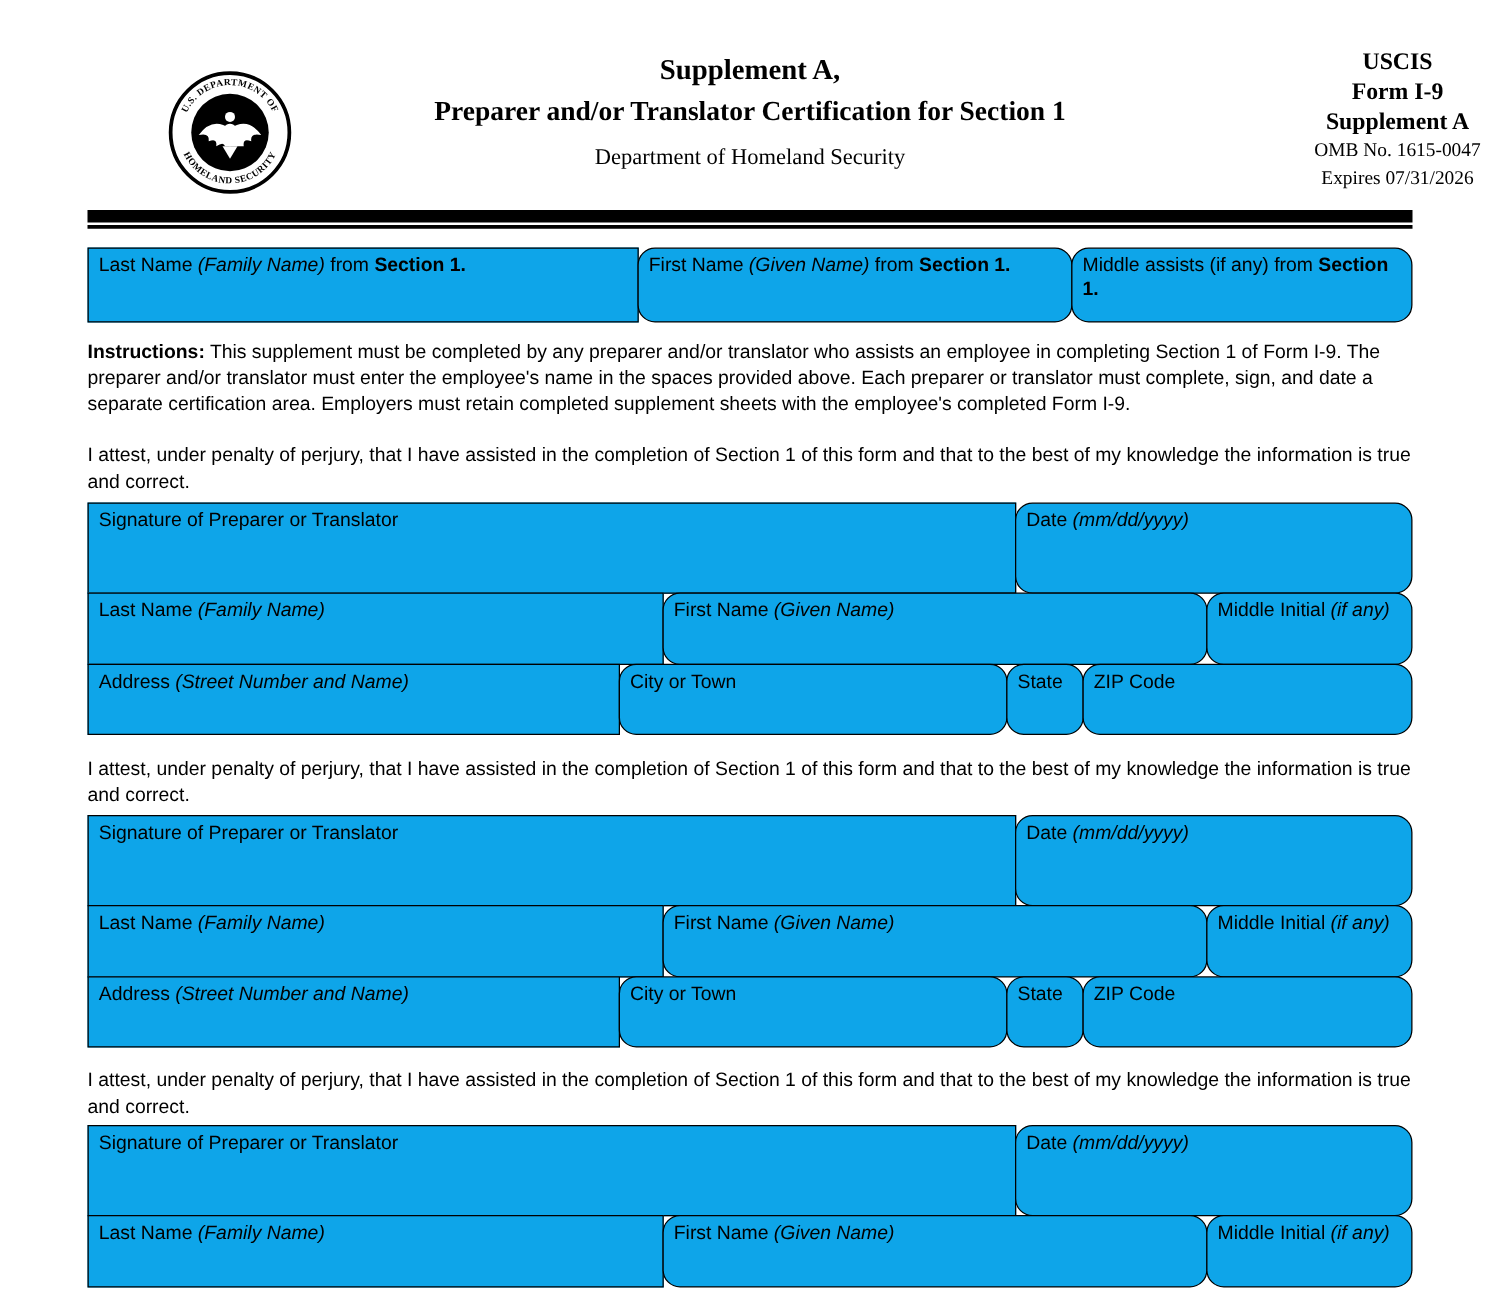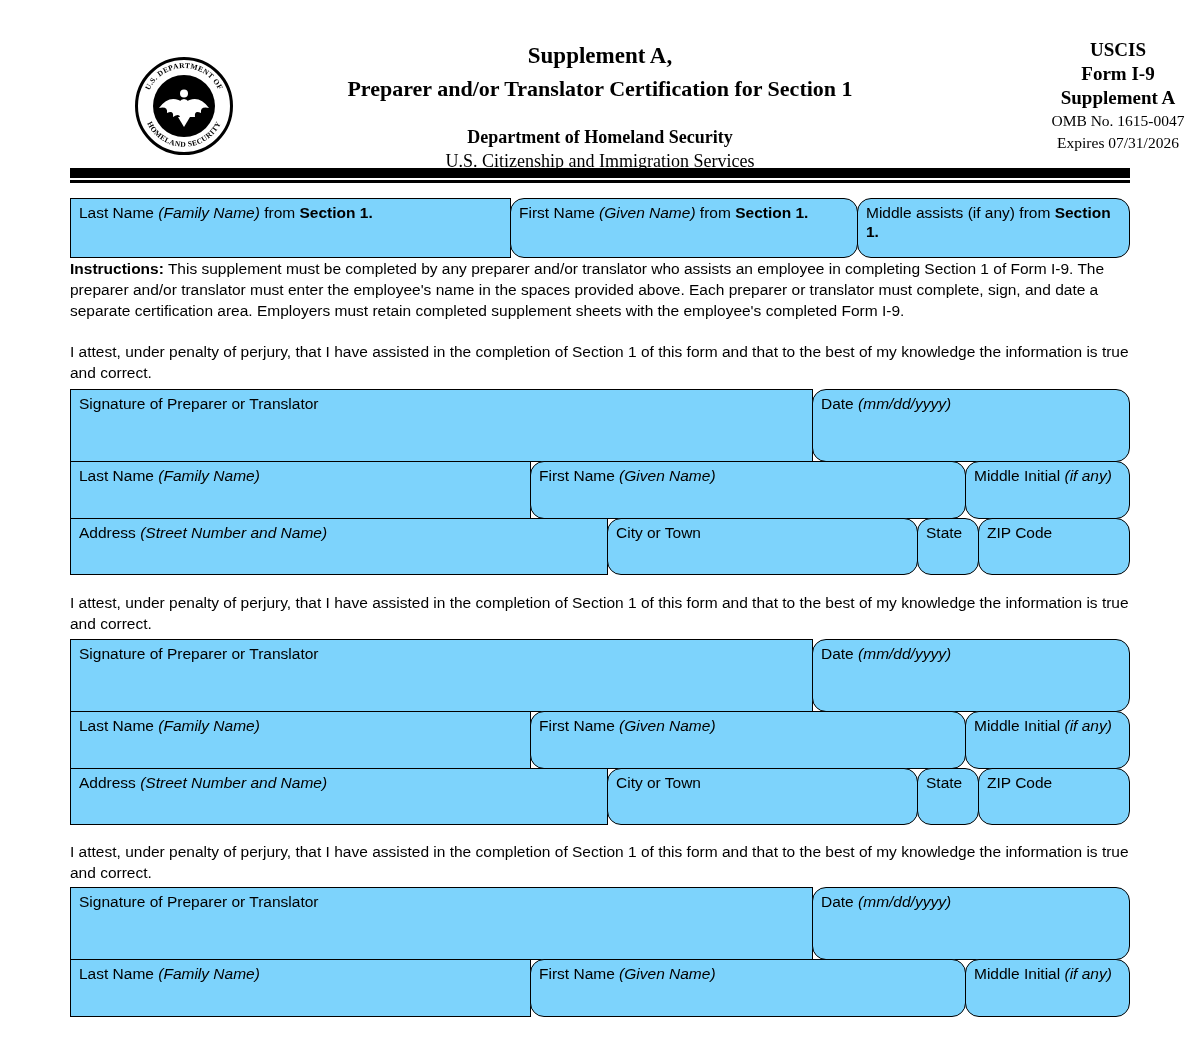"Department of Homeland Security" .dept { font-weight: 700 -> 400; margin-top: 25px -> 13px }
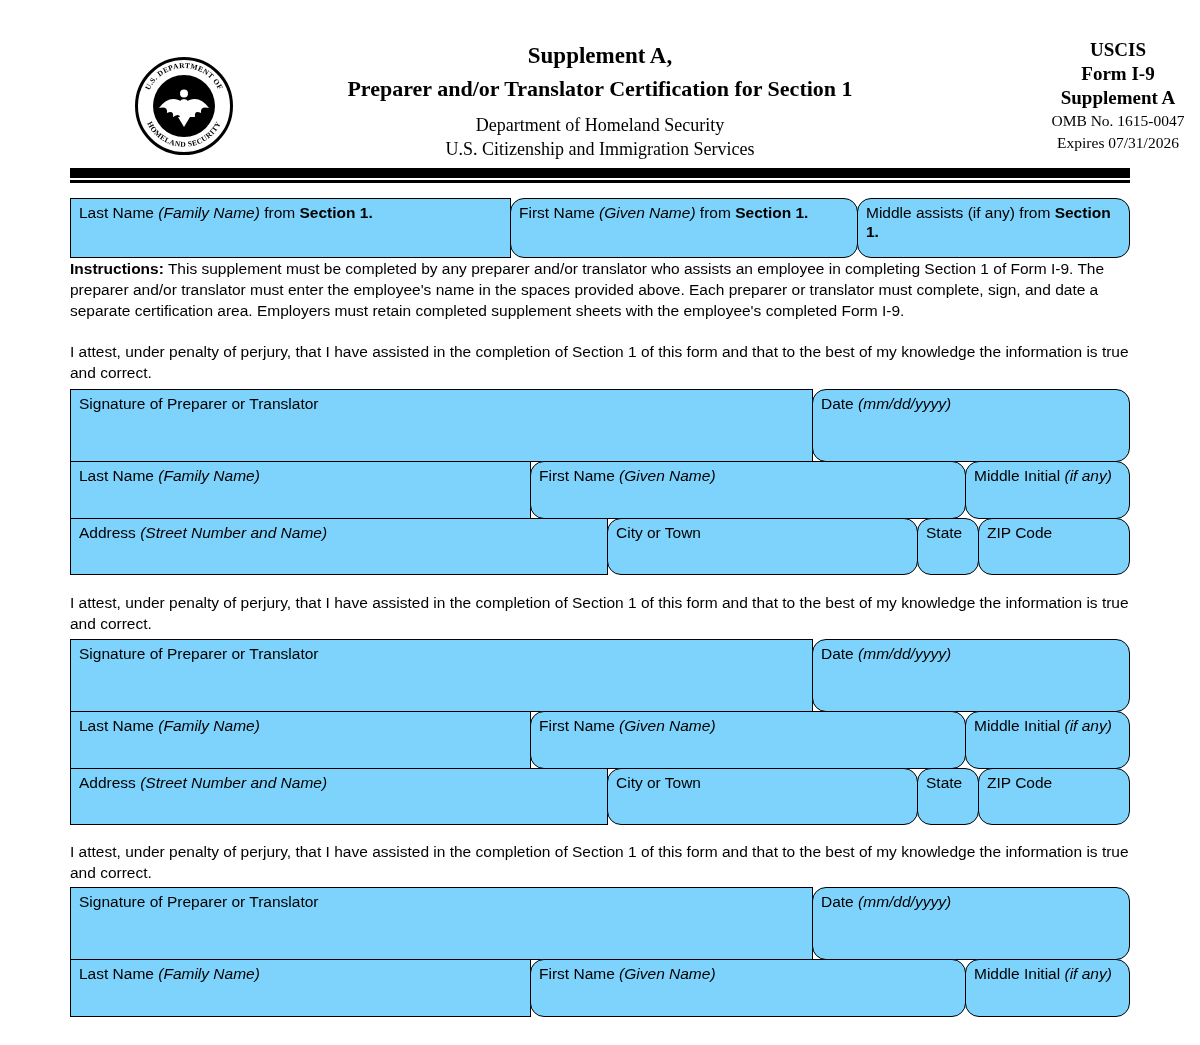"U.S. Citizenship and Immigration" div.agency { html: <div>U.S. Citizenship and Immigration Services</div> -> none }
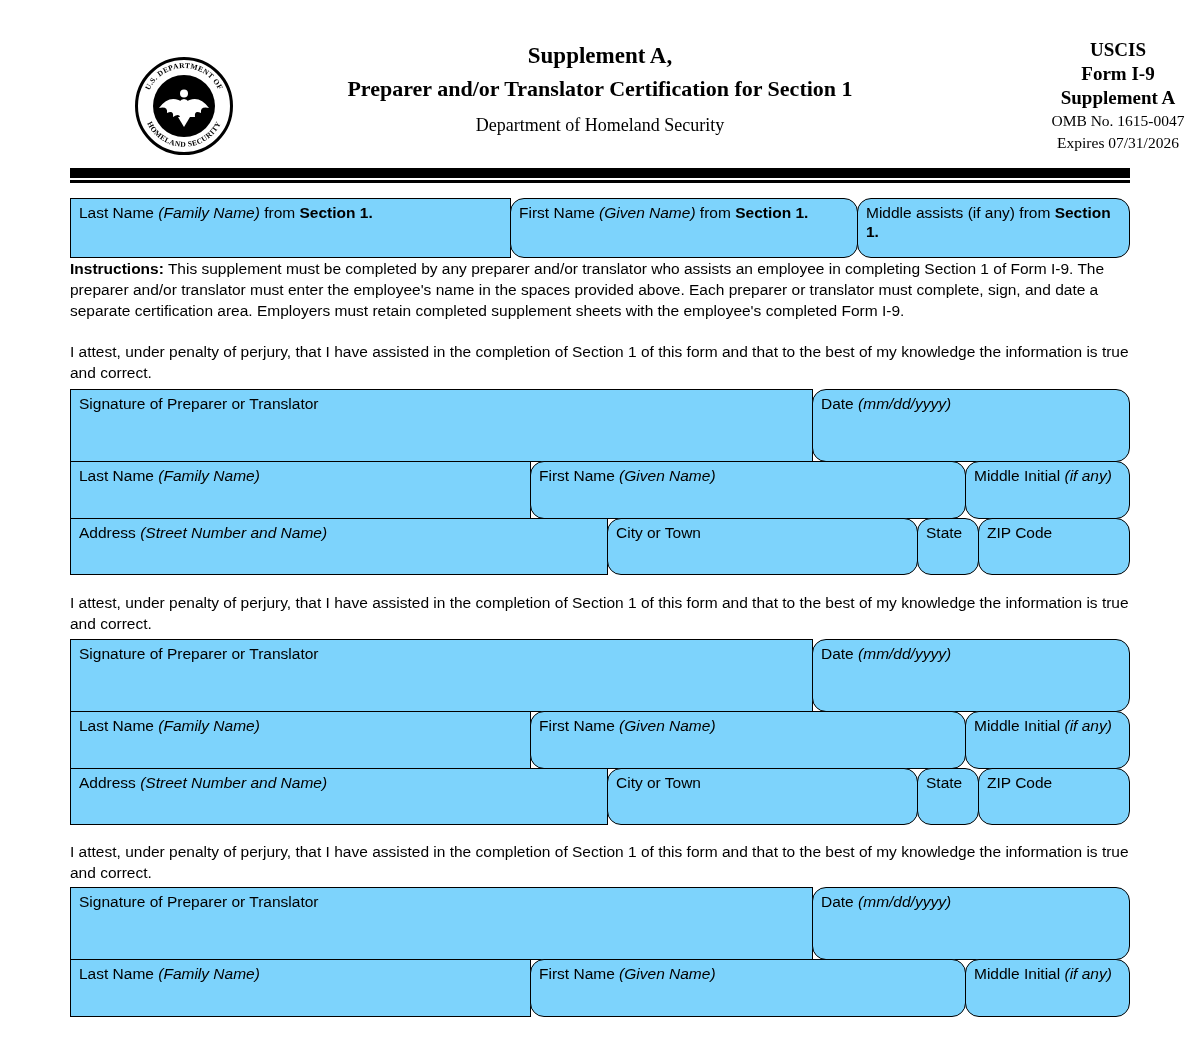"Last Name (Family Name) from" .cell { background: #7dd3fc -> #0ea5e9 }
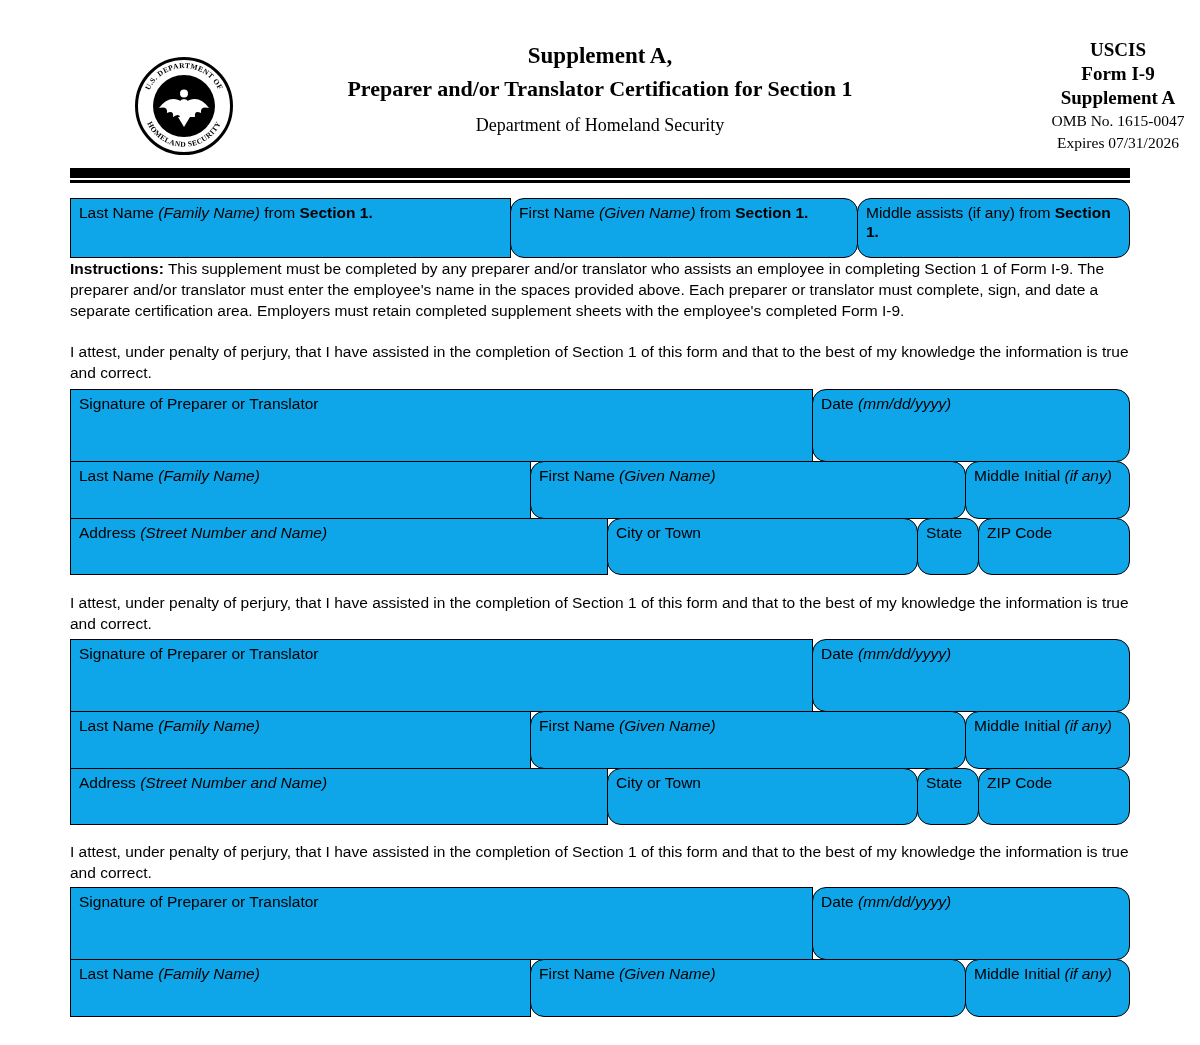"Instructions: This supplement must be" .instructions { margin-top: none -> 13px }
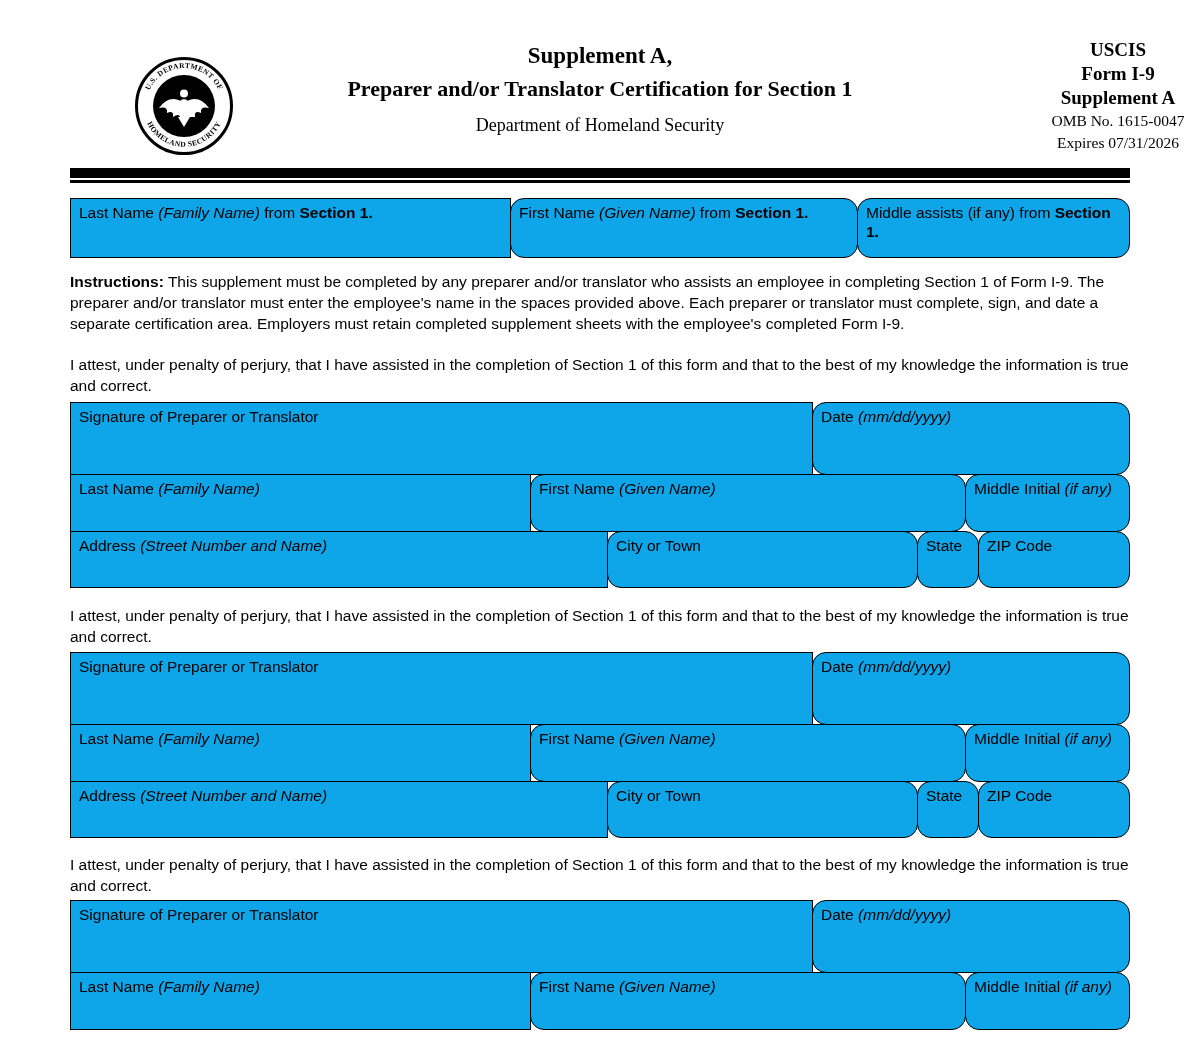"Address (Street Number and Name)" .w-addr { width: 538px -> 426px }
